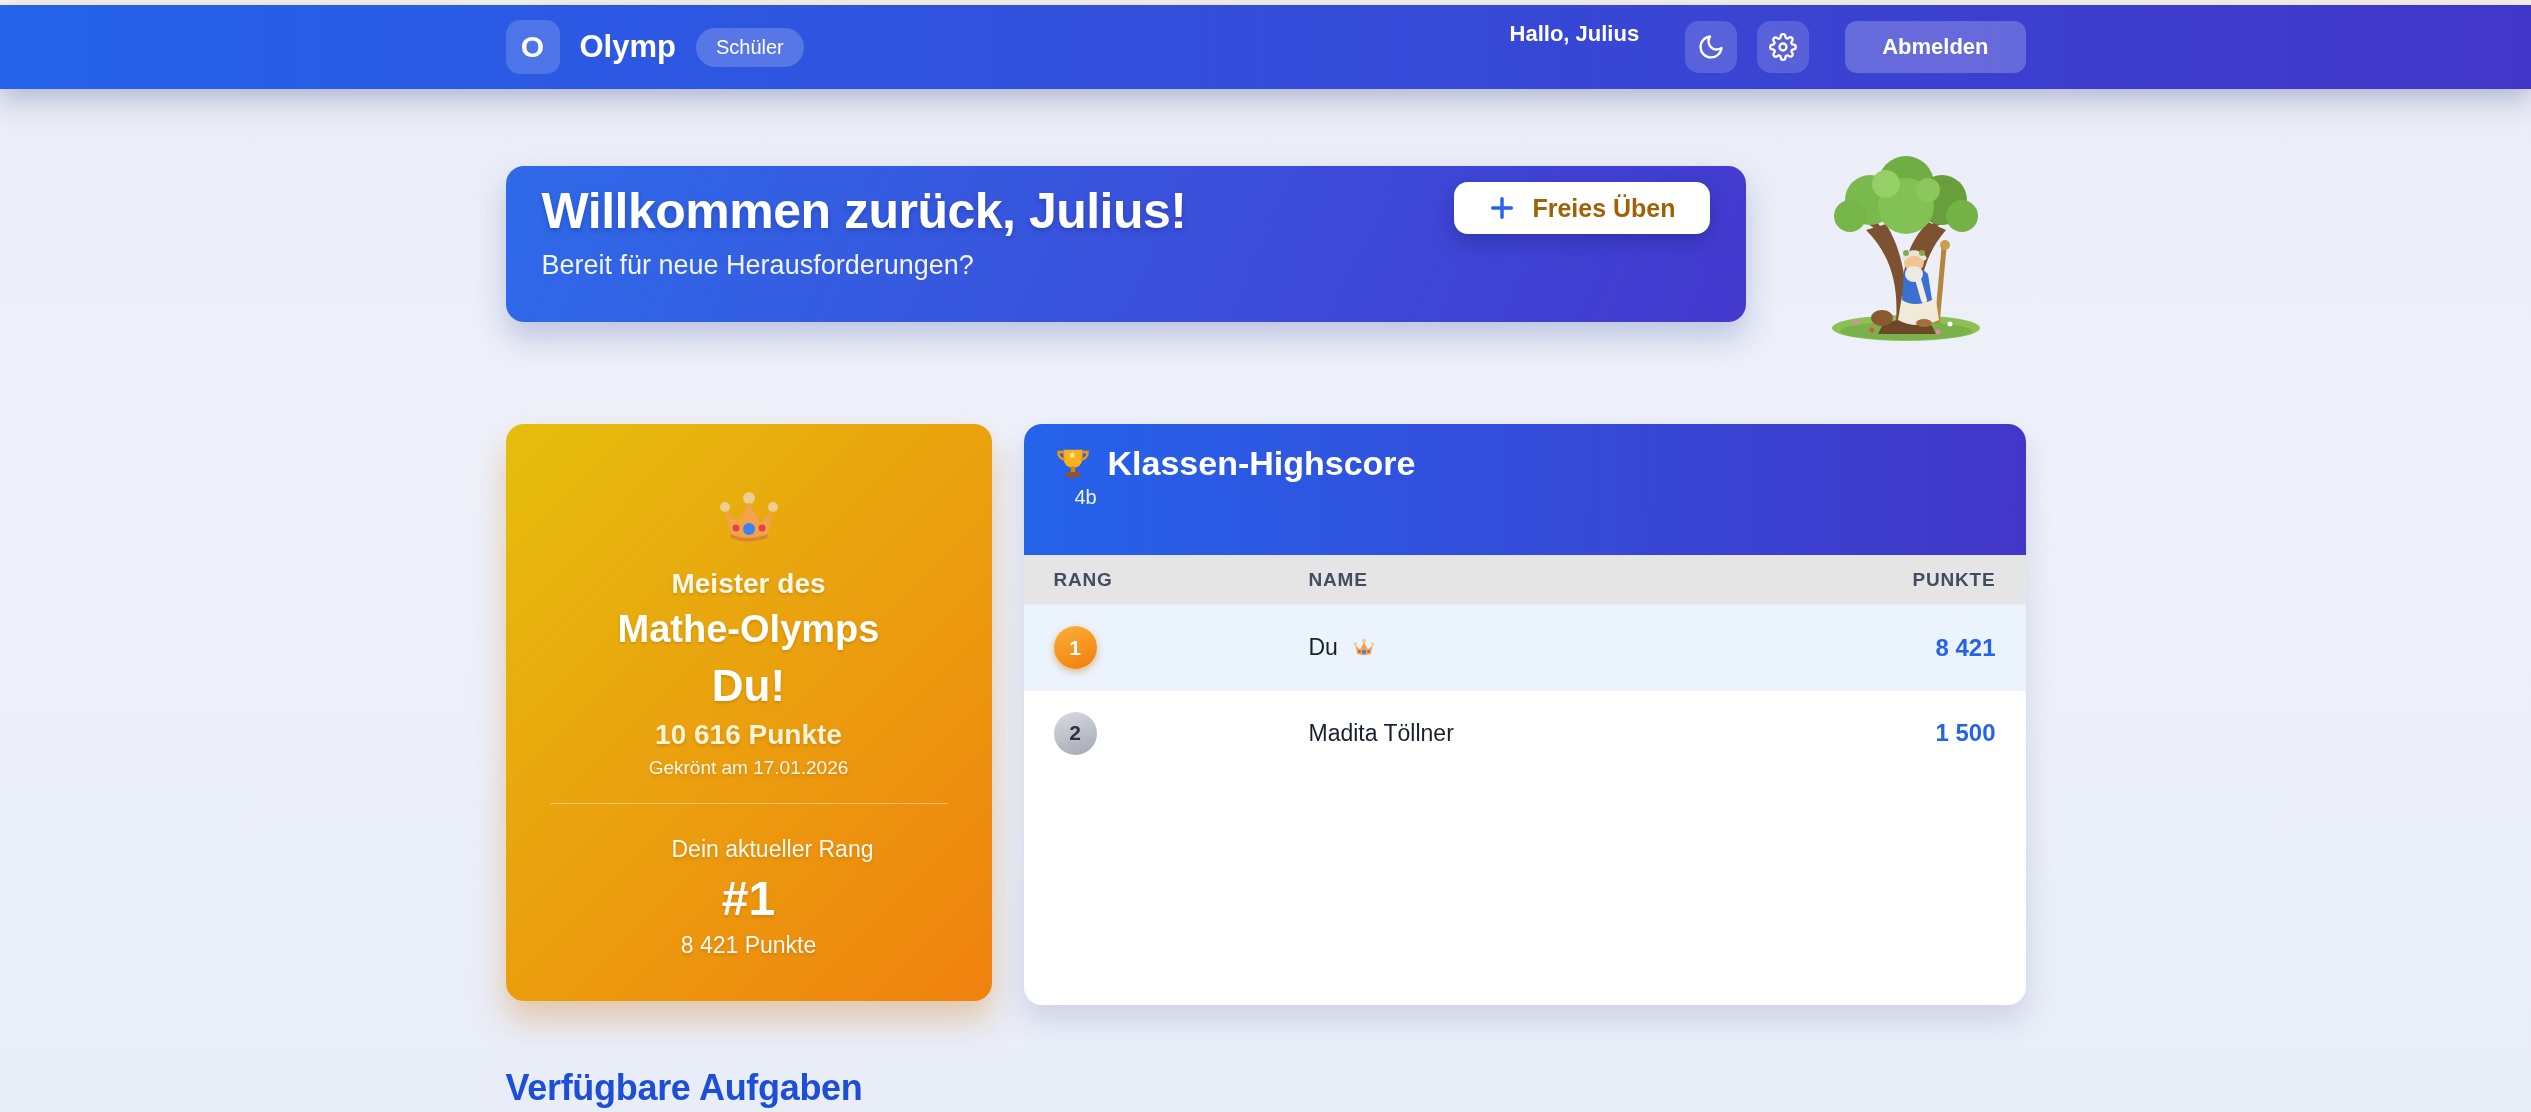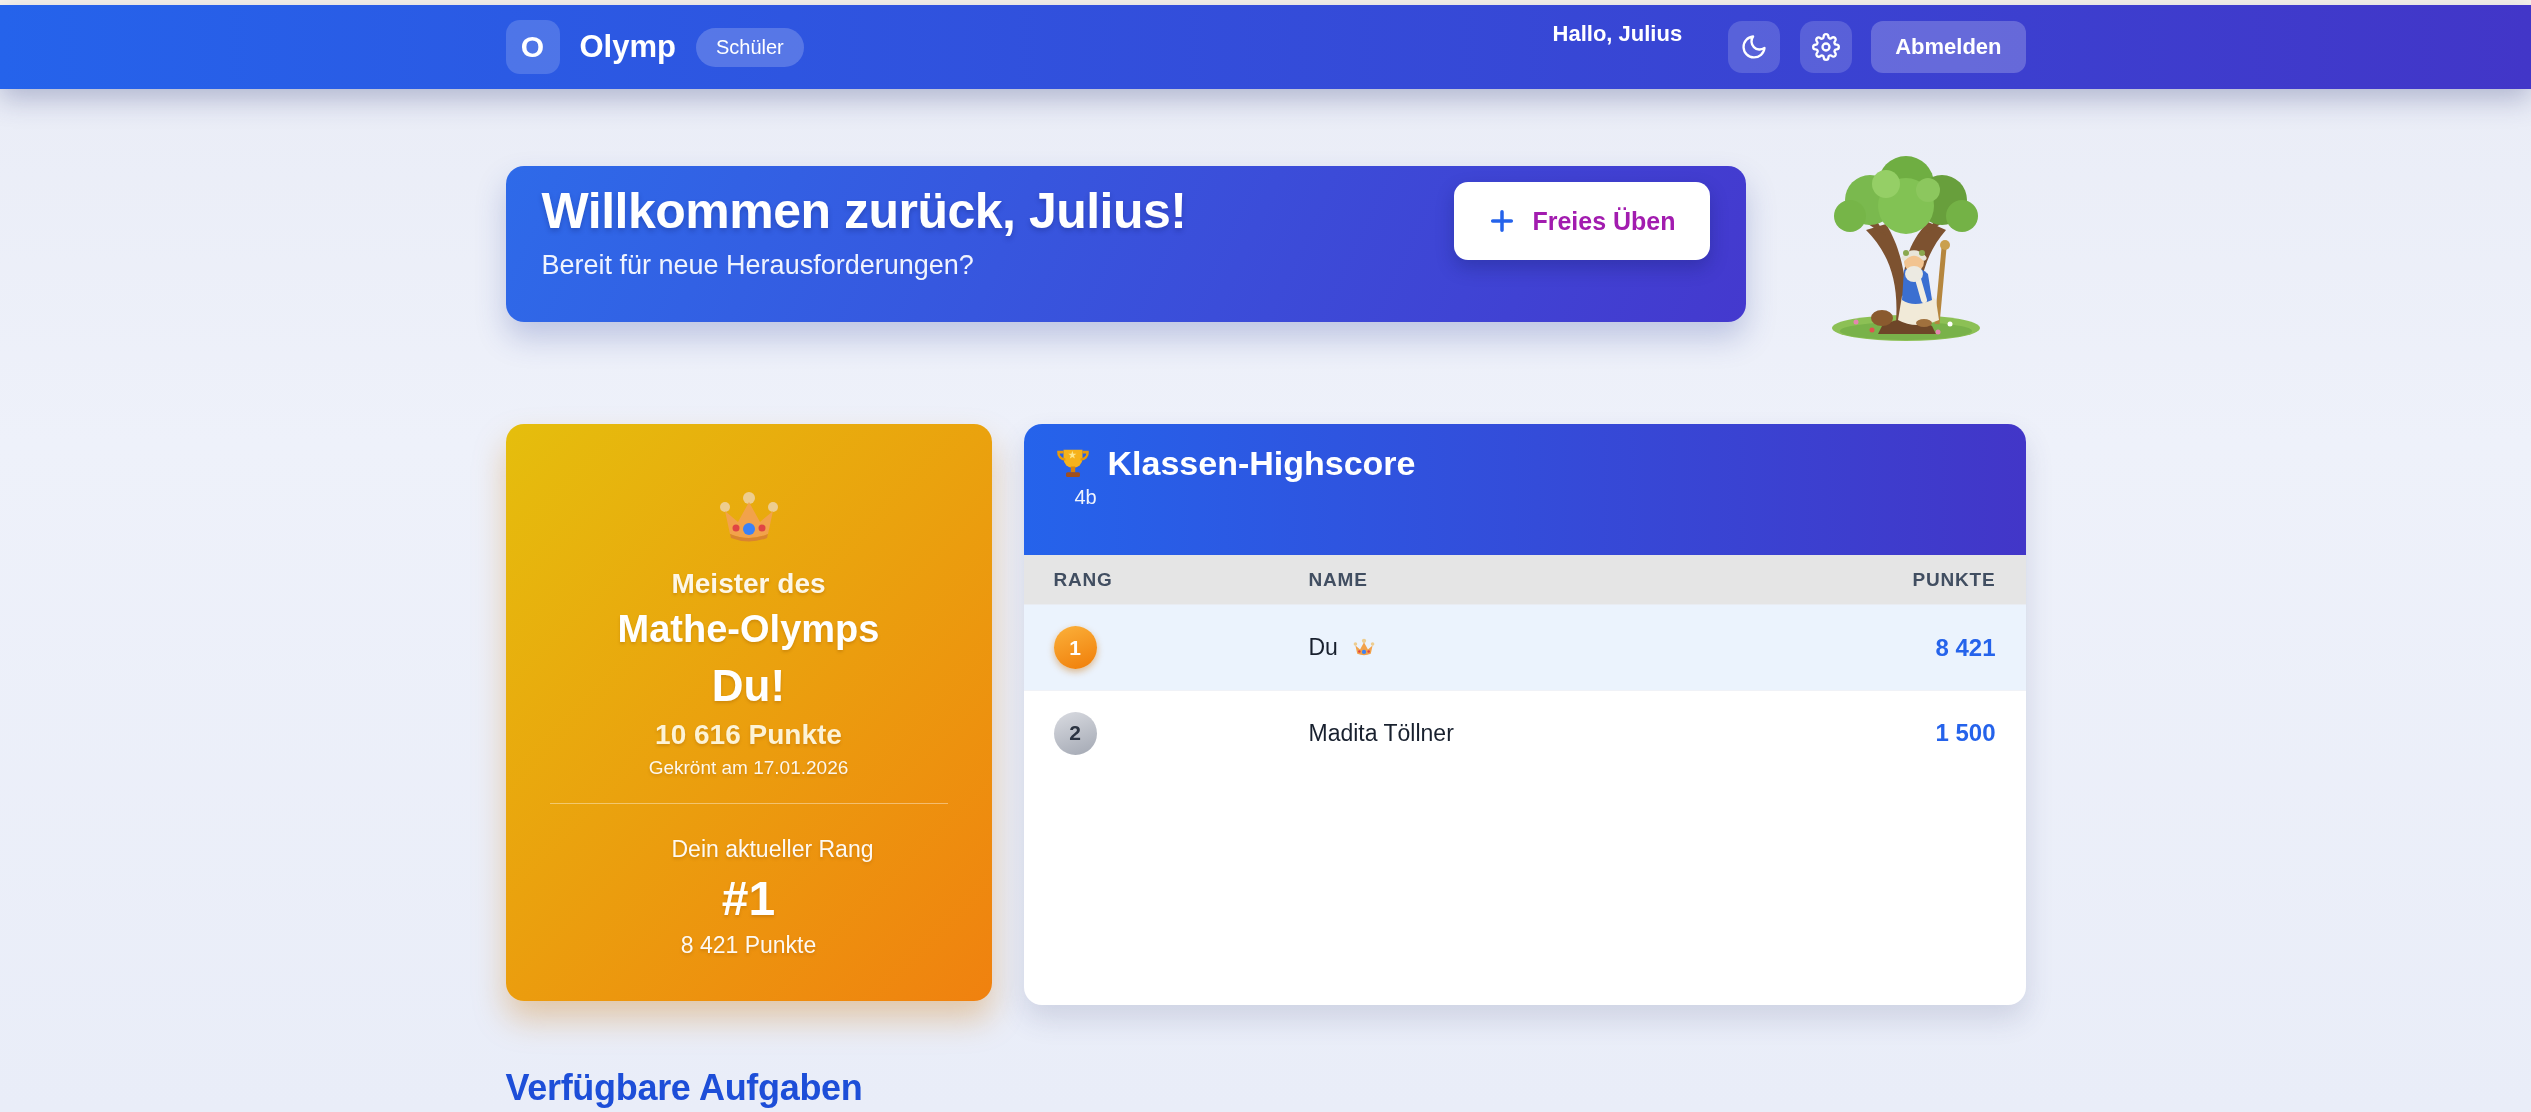"Abmelden" .logout-btn { margin-left: 19px -> 36px; padding: 13px 24px -> 13px 37px }
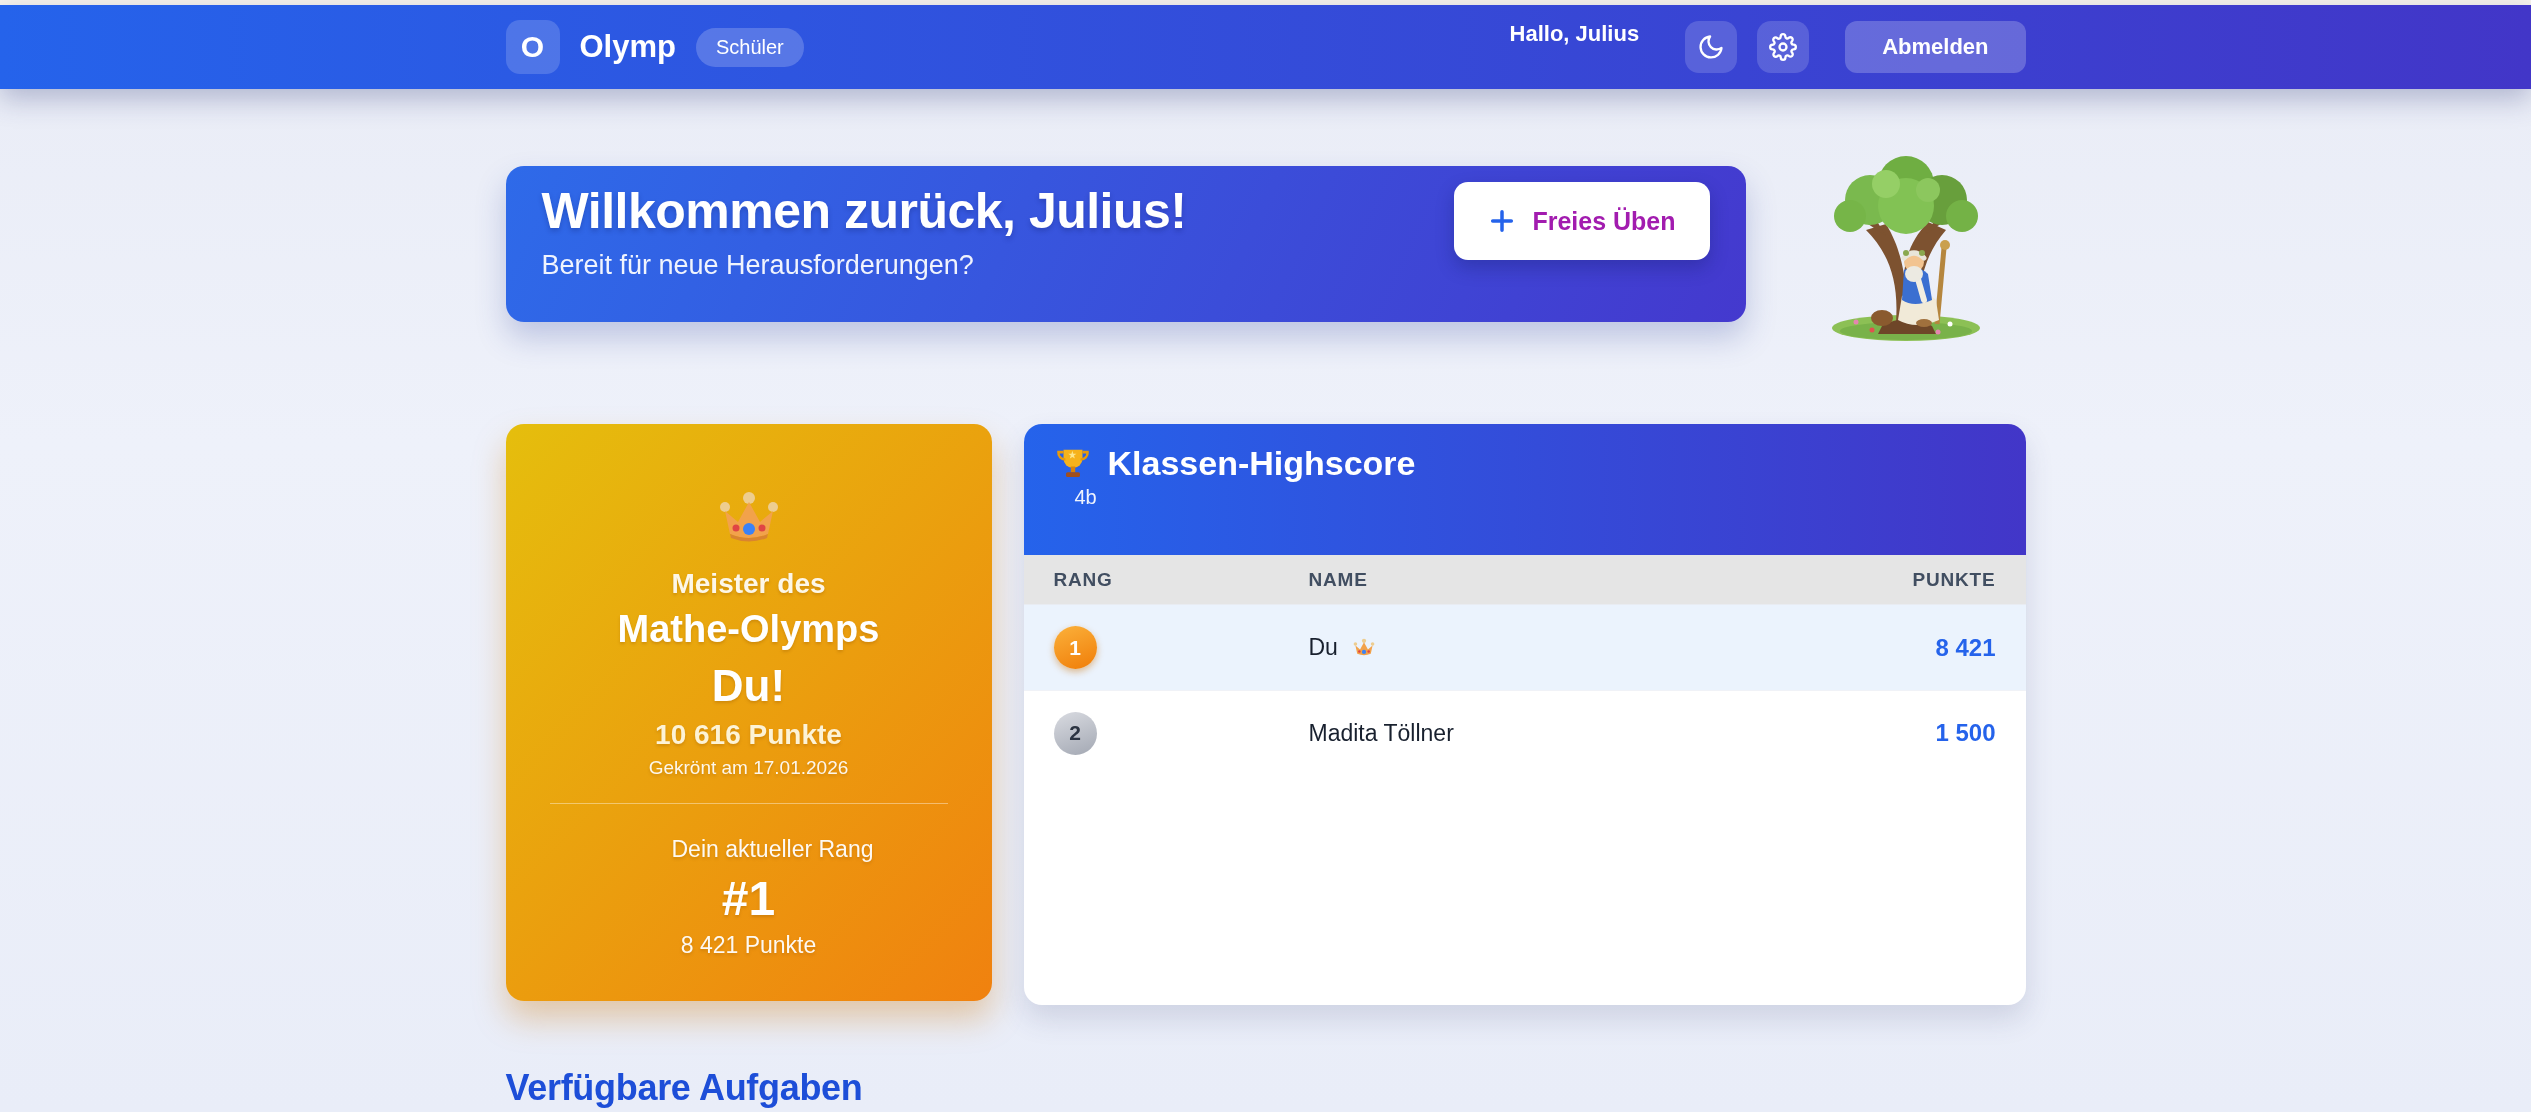"Freies Üben" .hero-cta { color: #a21caf -> #a16207; height: 78px -> 52px }
